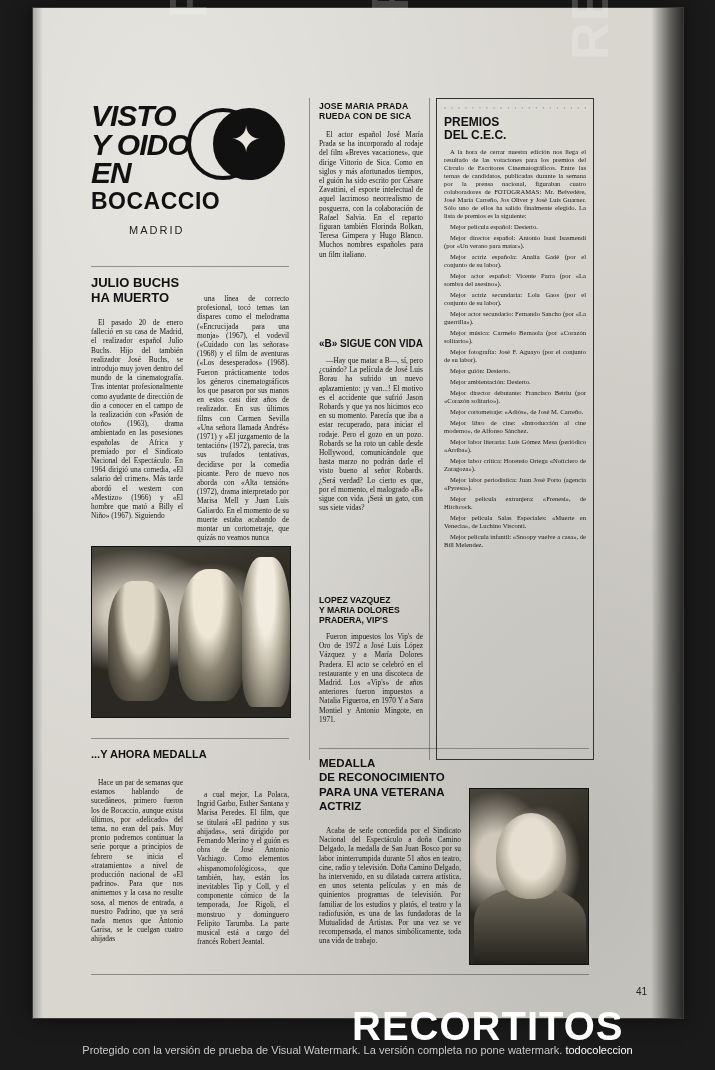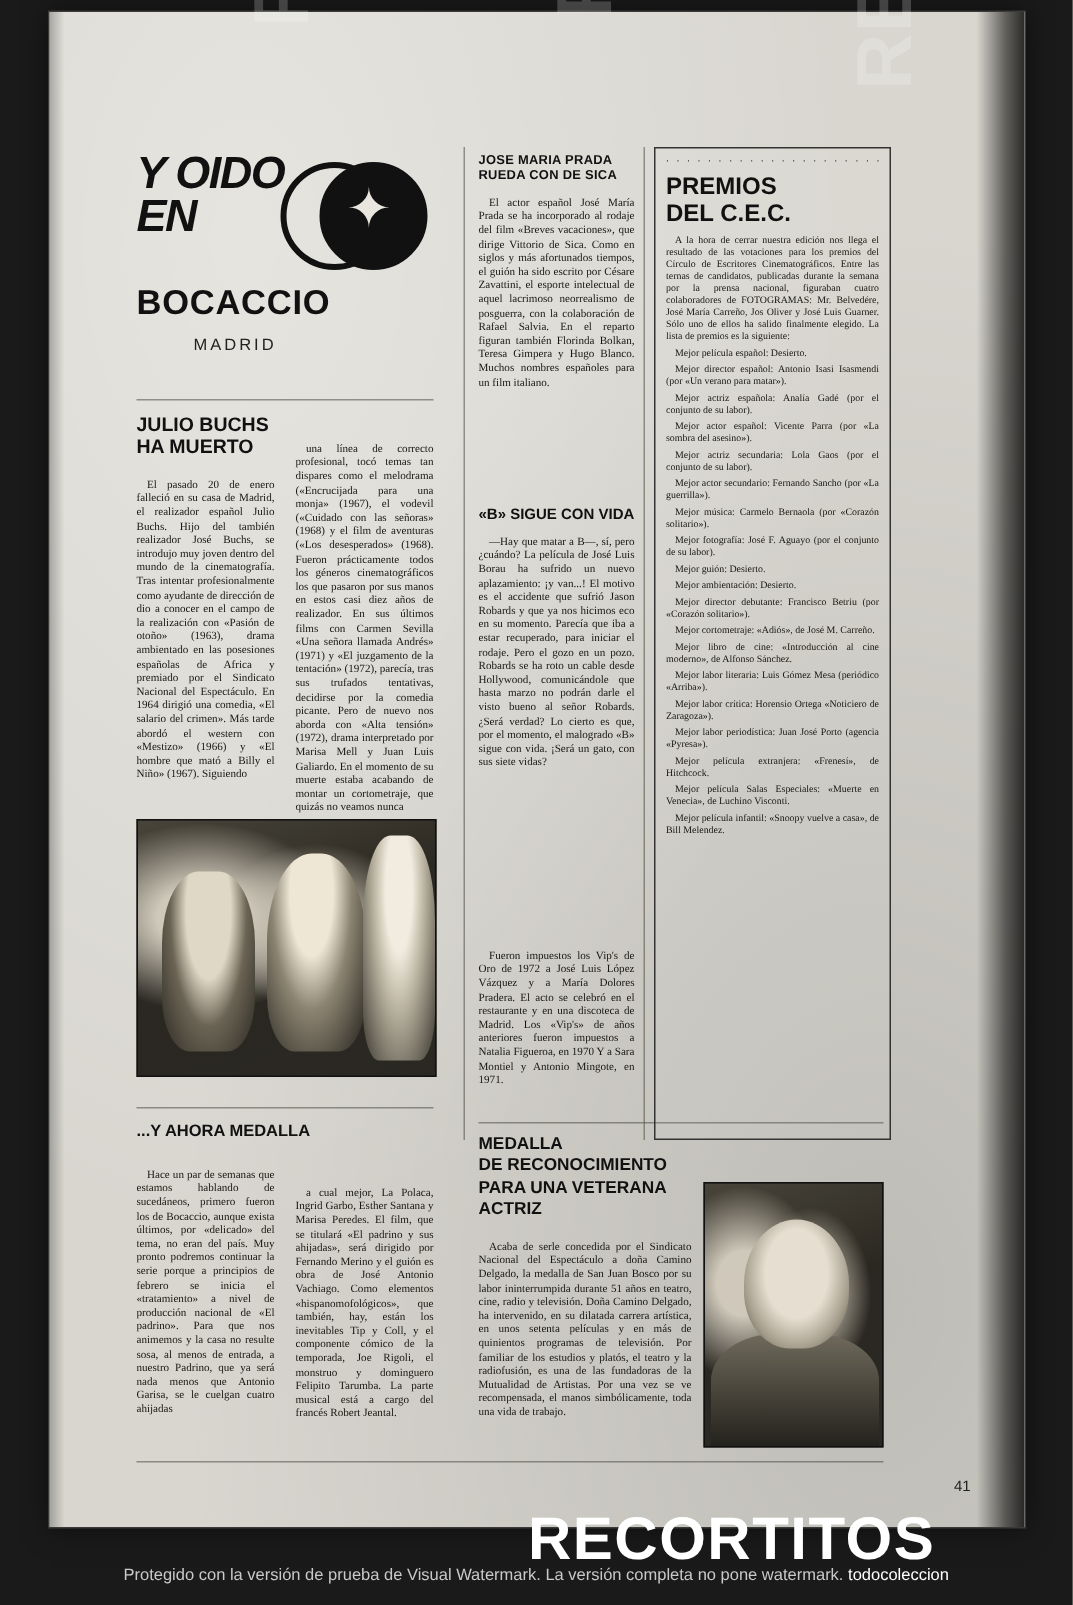"VISTO" div.l1 { html: none -> <div>VISTO</div> }
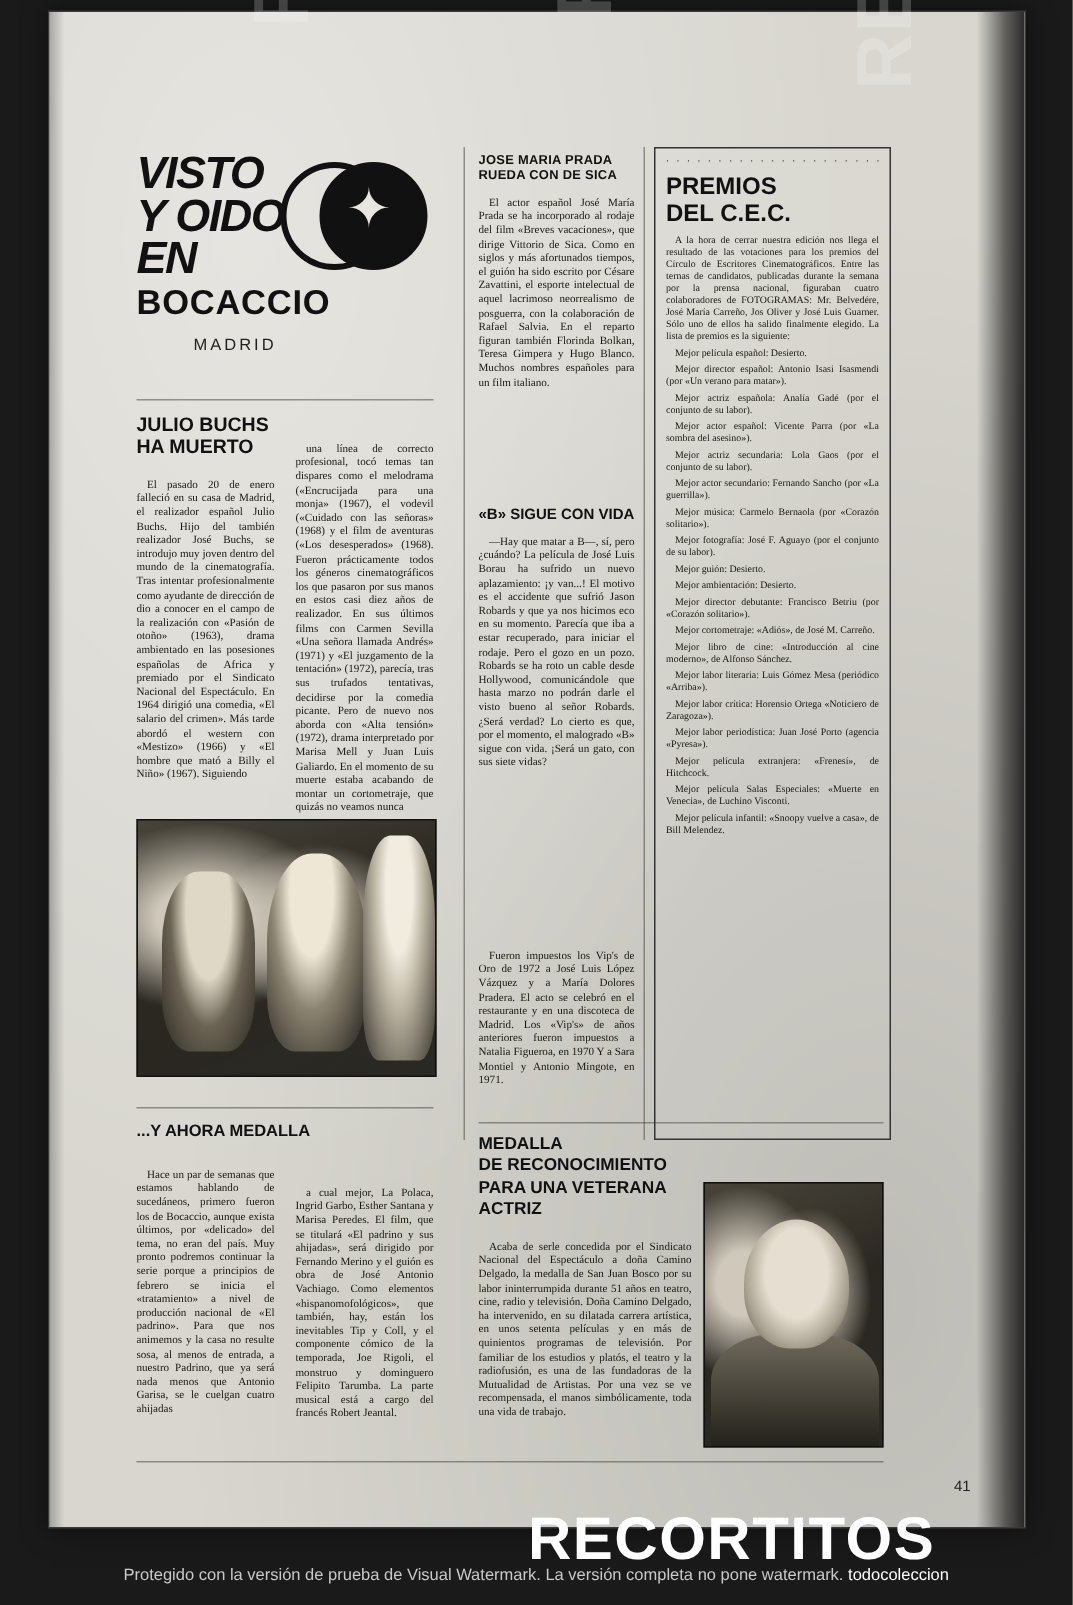"PREMIOS" .premios h2 { font-size: 16px -> 12px }
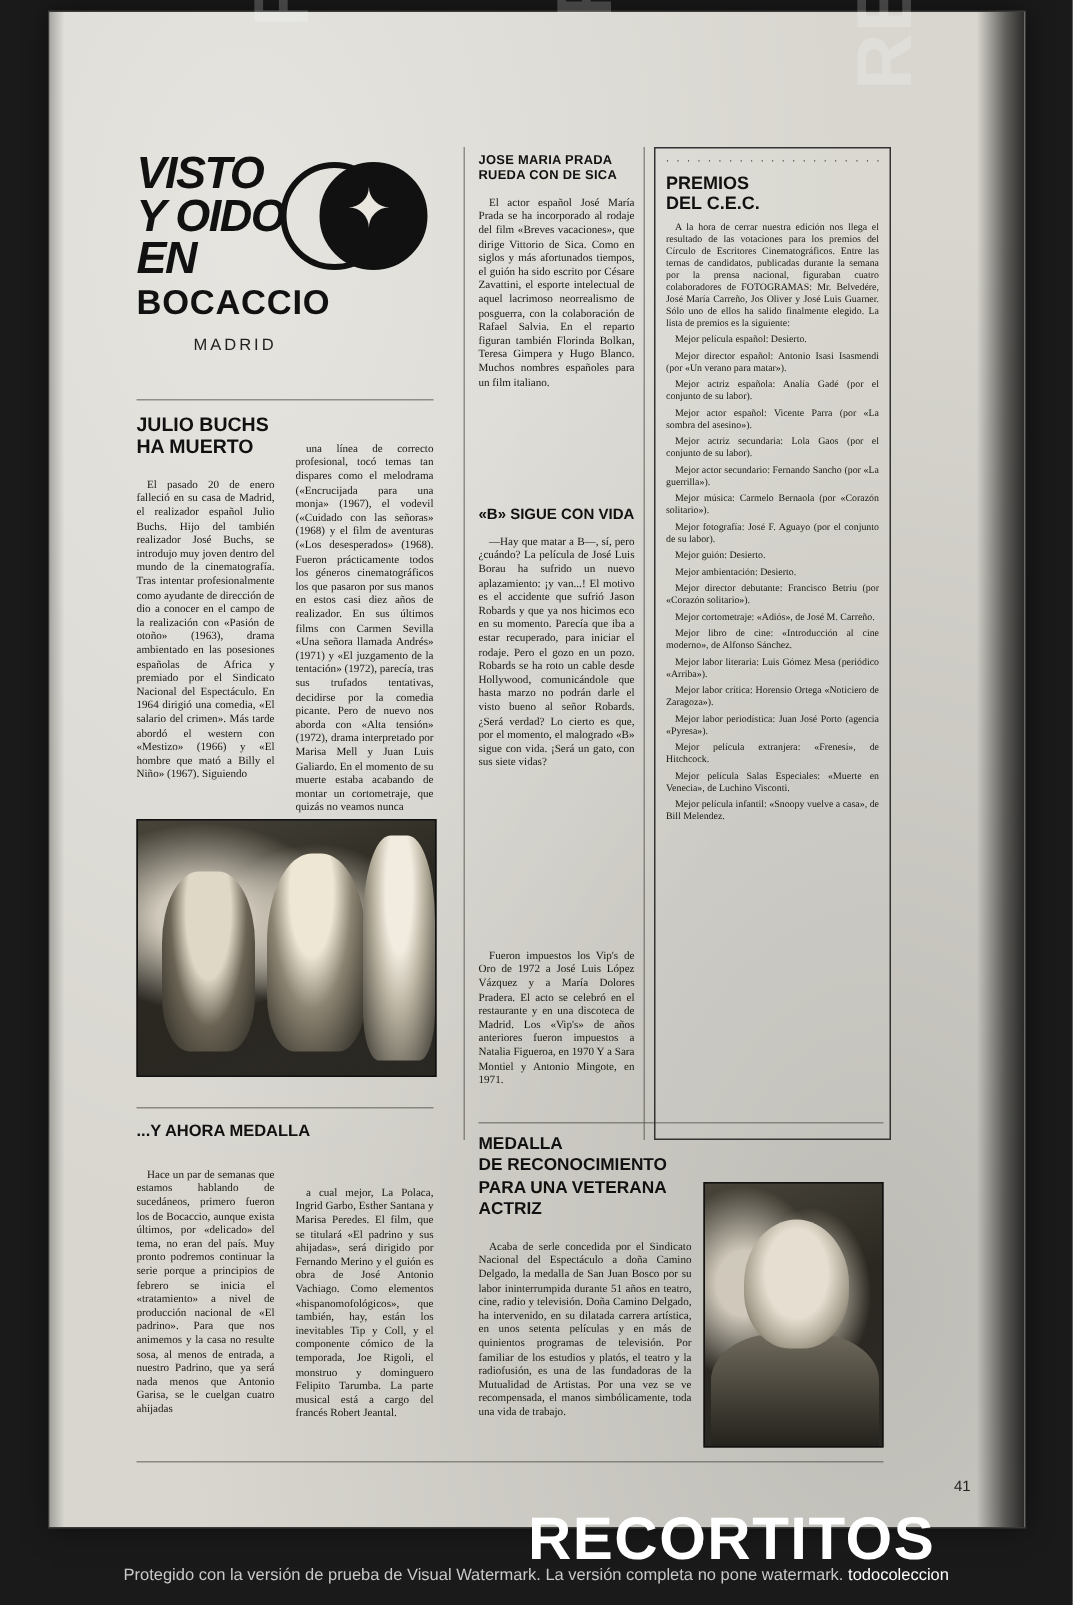"LOPEZ VAZQUEZ" div.hd { html: none -> <div>LOPEZ VAZQUEZ Y MARIA DOLORES PRADERA, VIP'S</div> }
